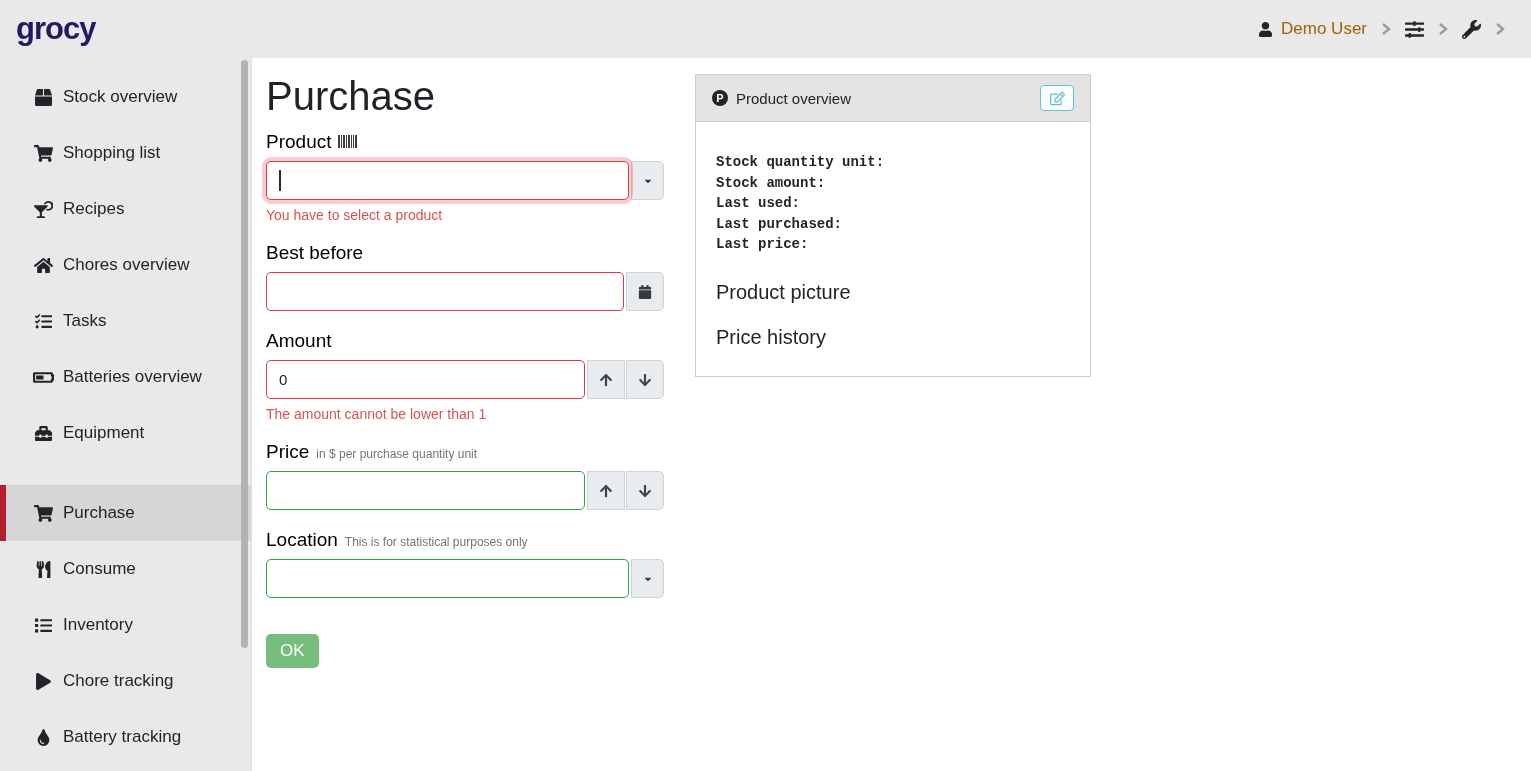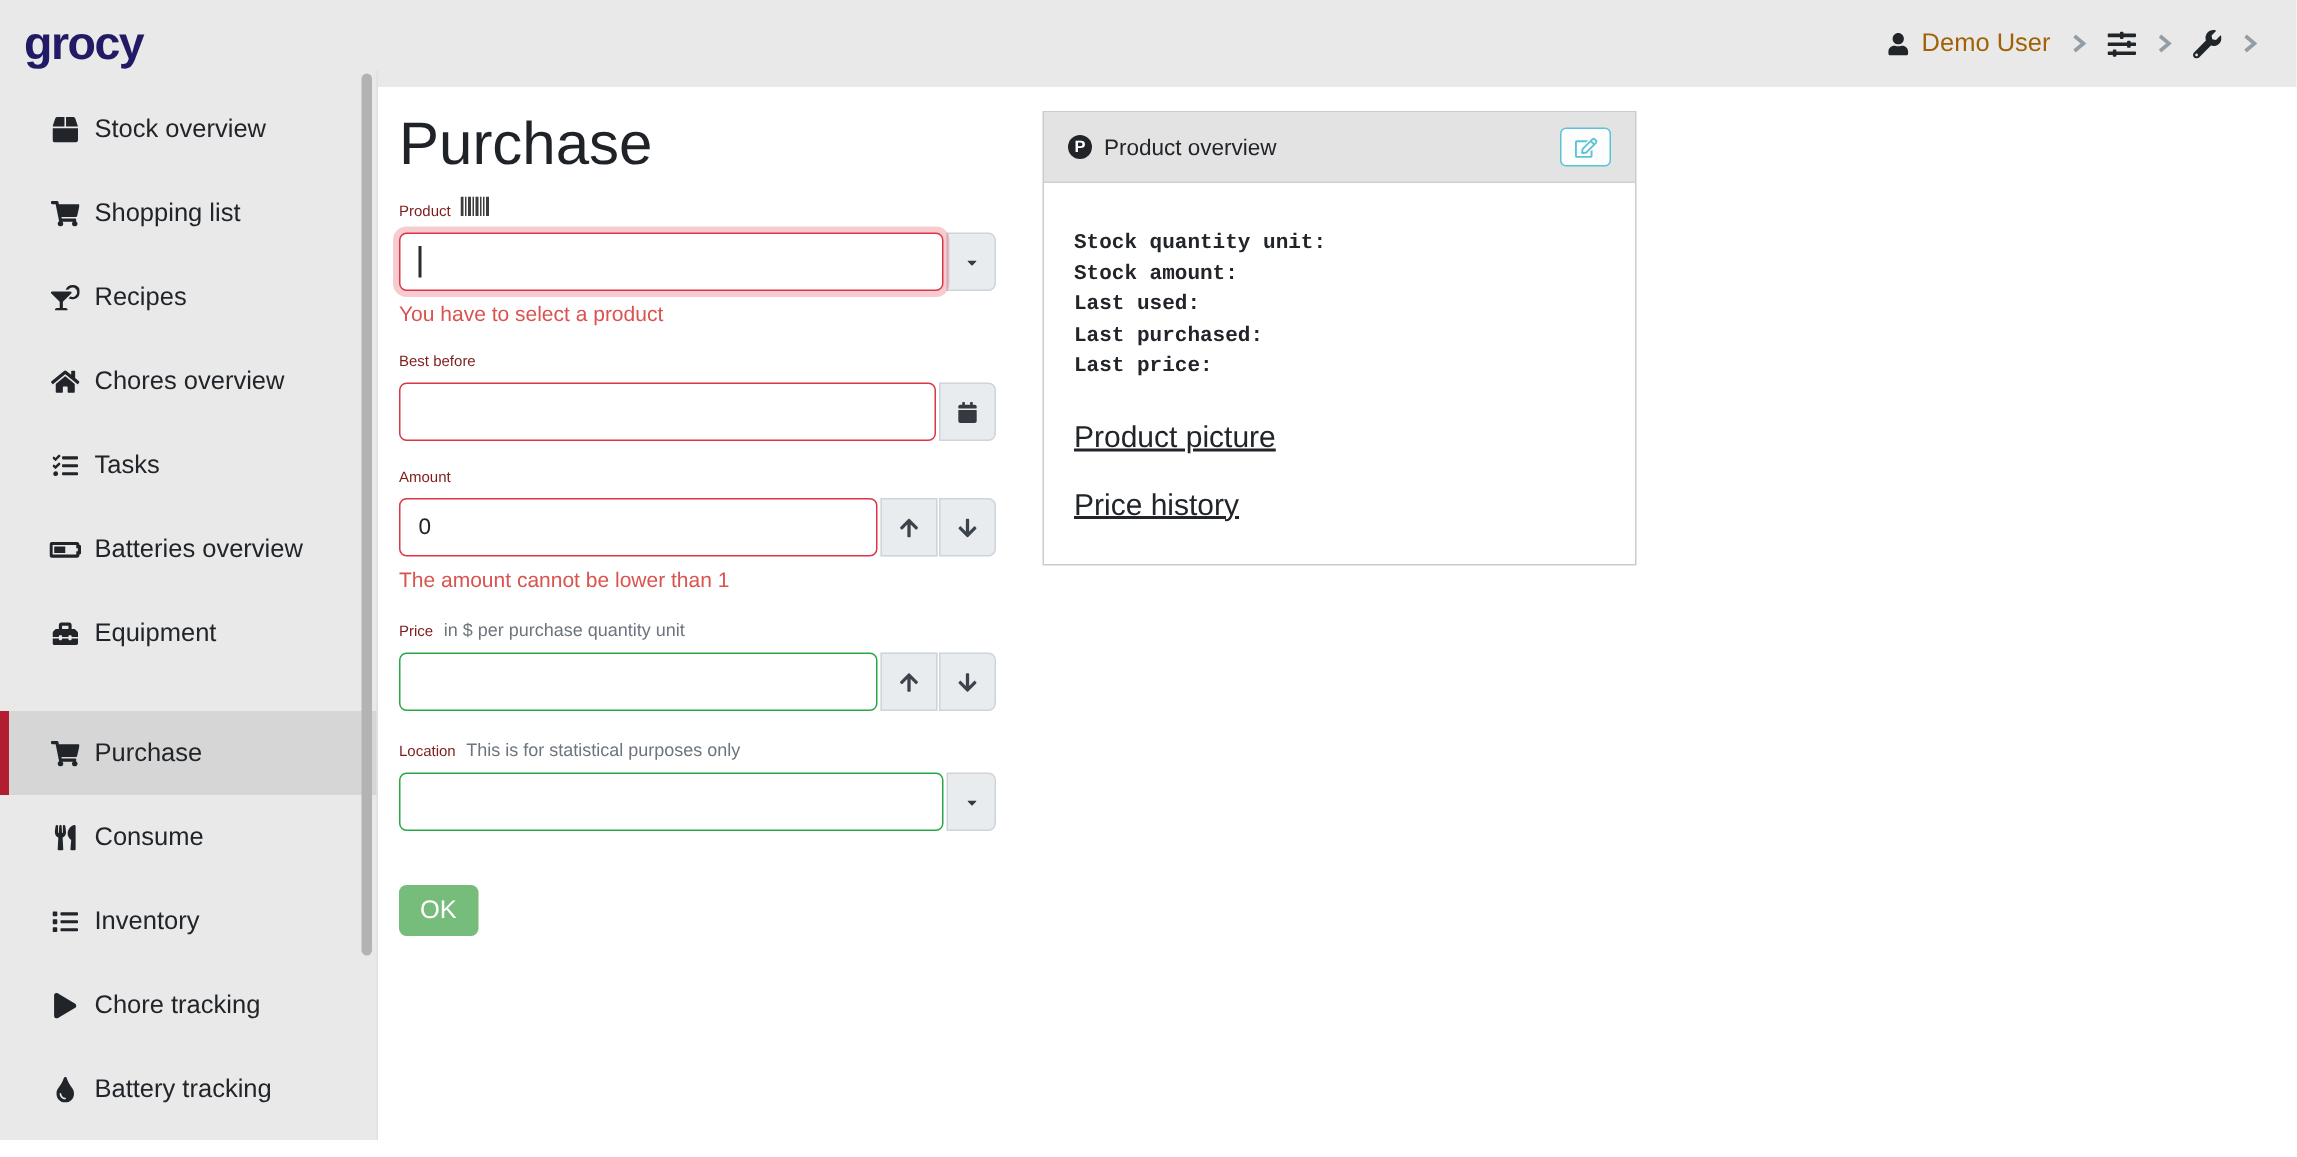"Stock overview" .sidebar { top: 47px -> 58px }
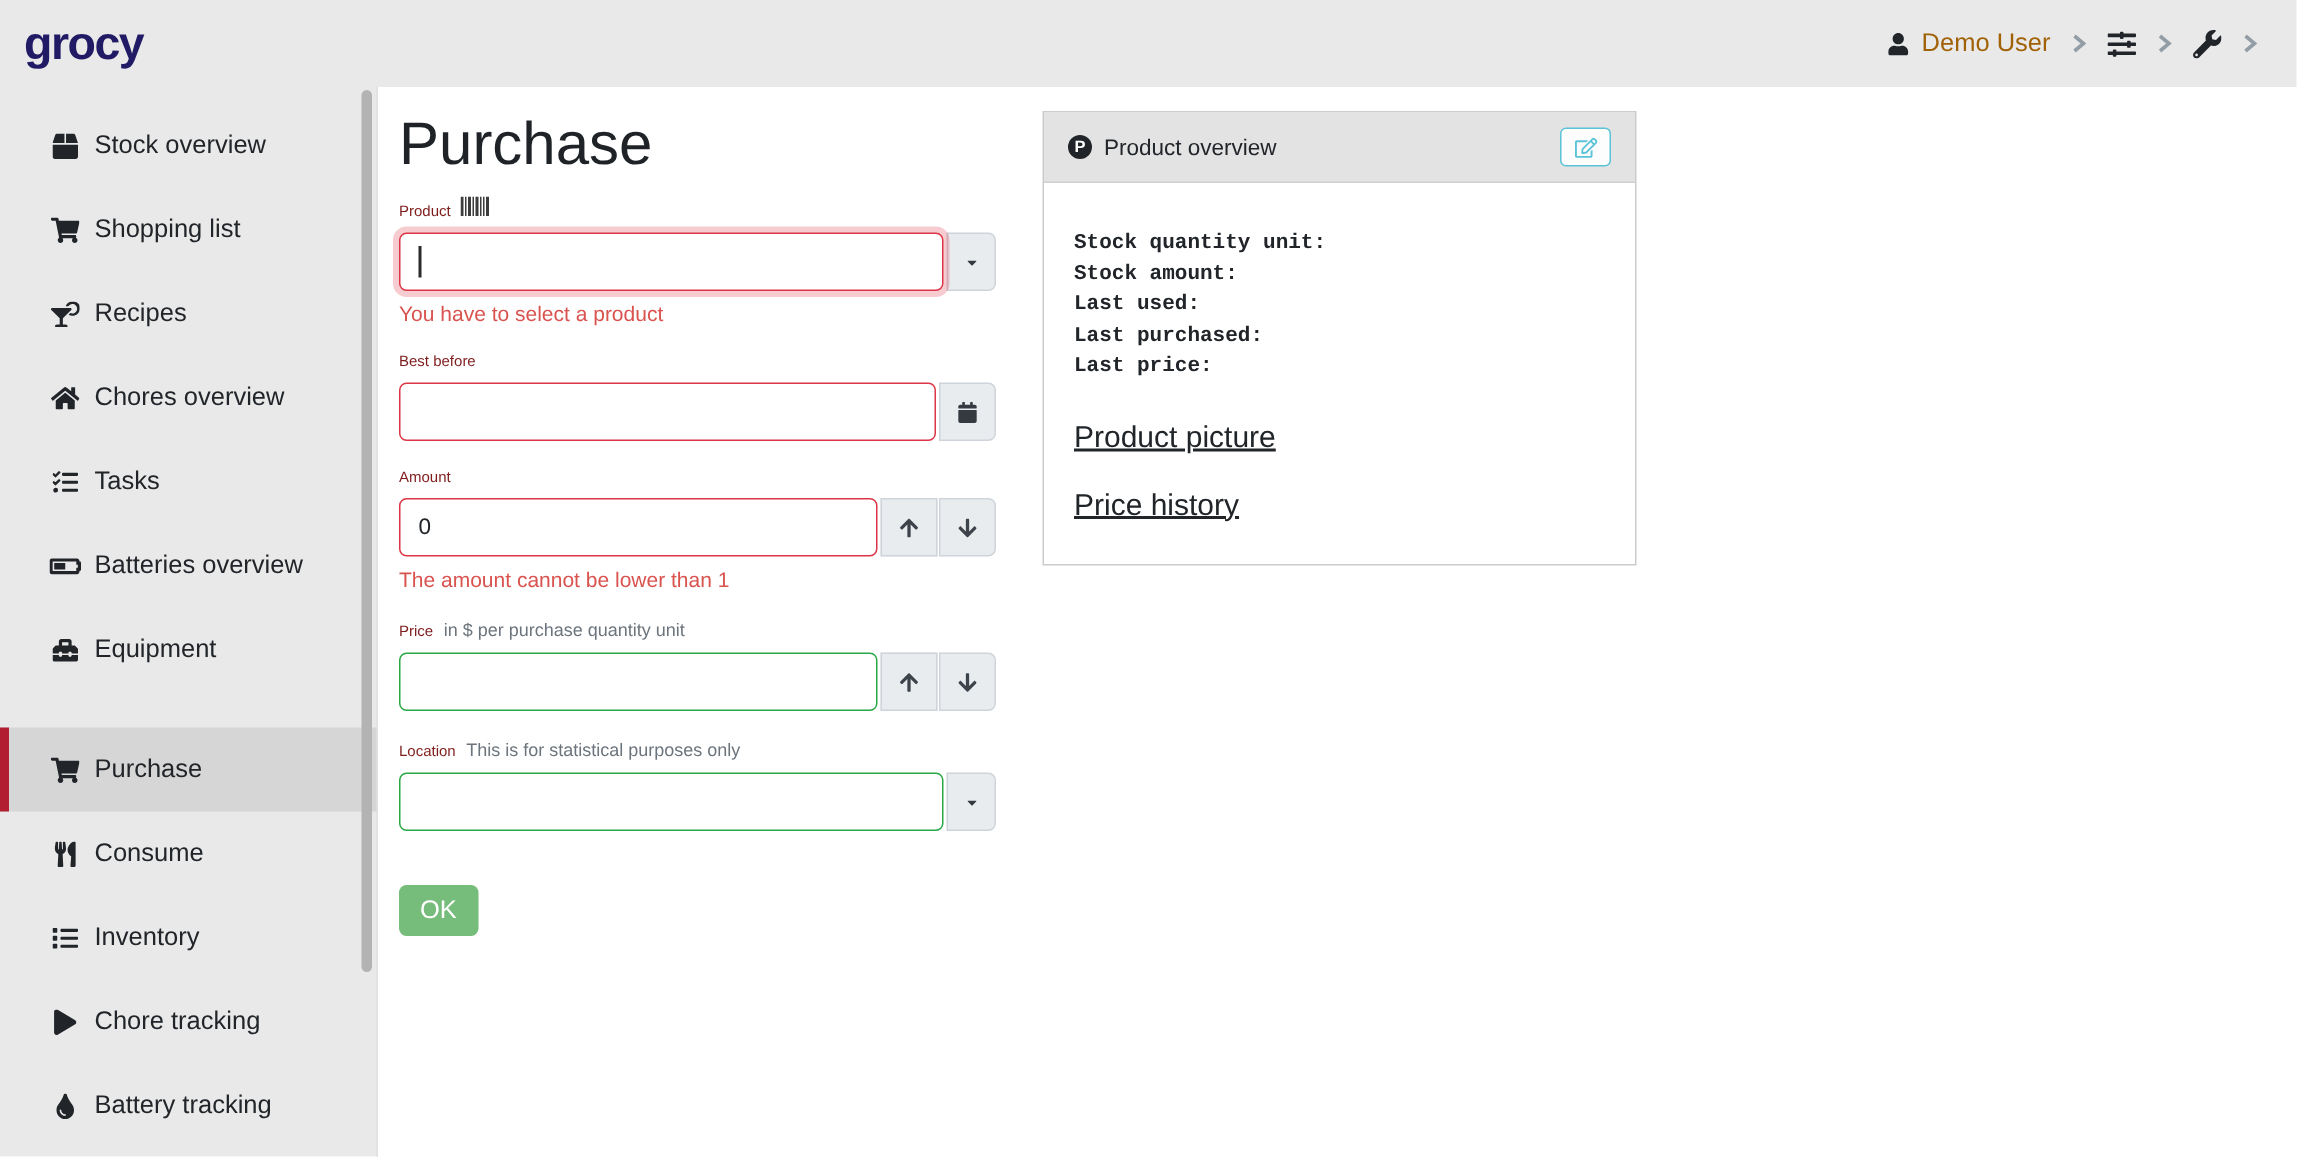"Product" .lbl { color: #7f1d1d -> #000000; font-size: 10px -> 19px }
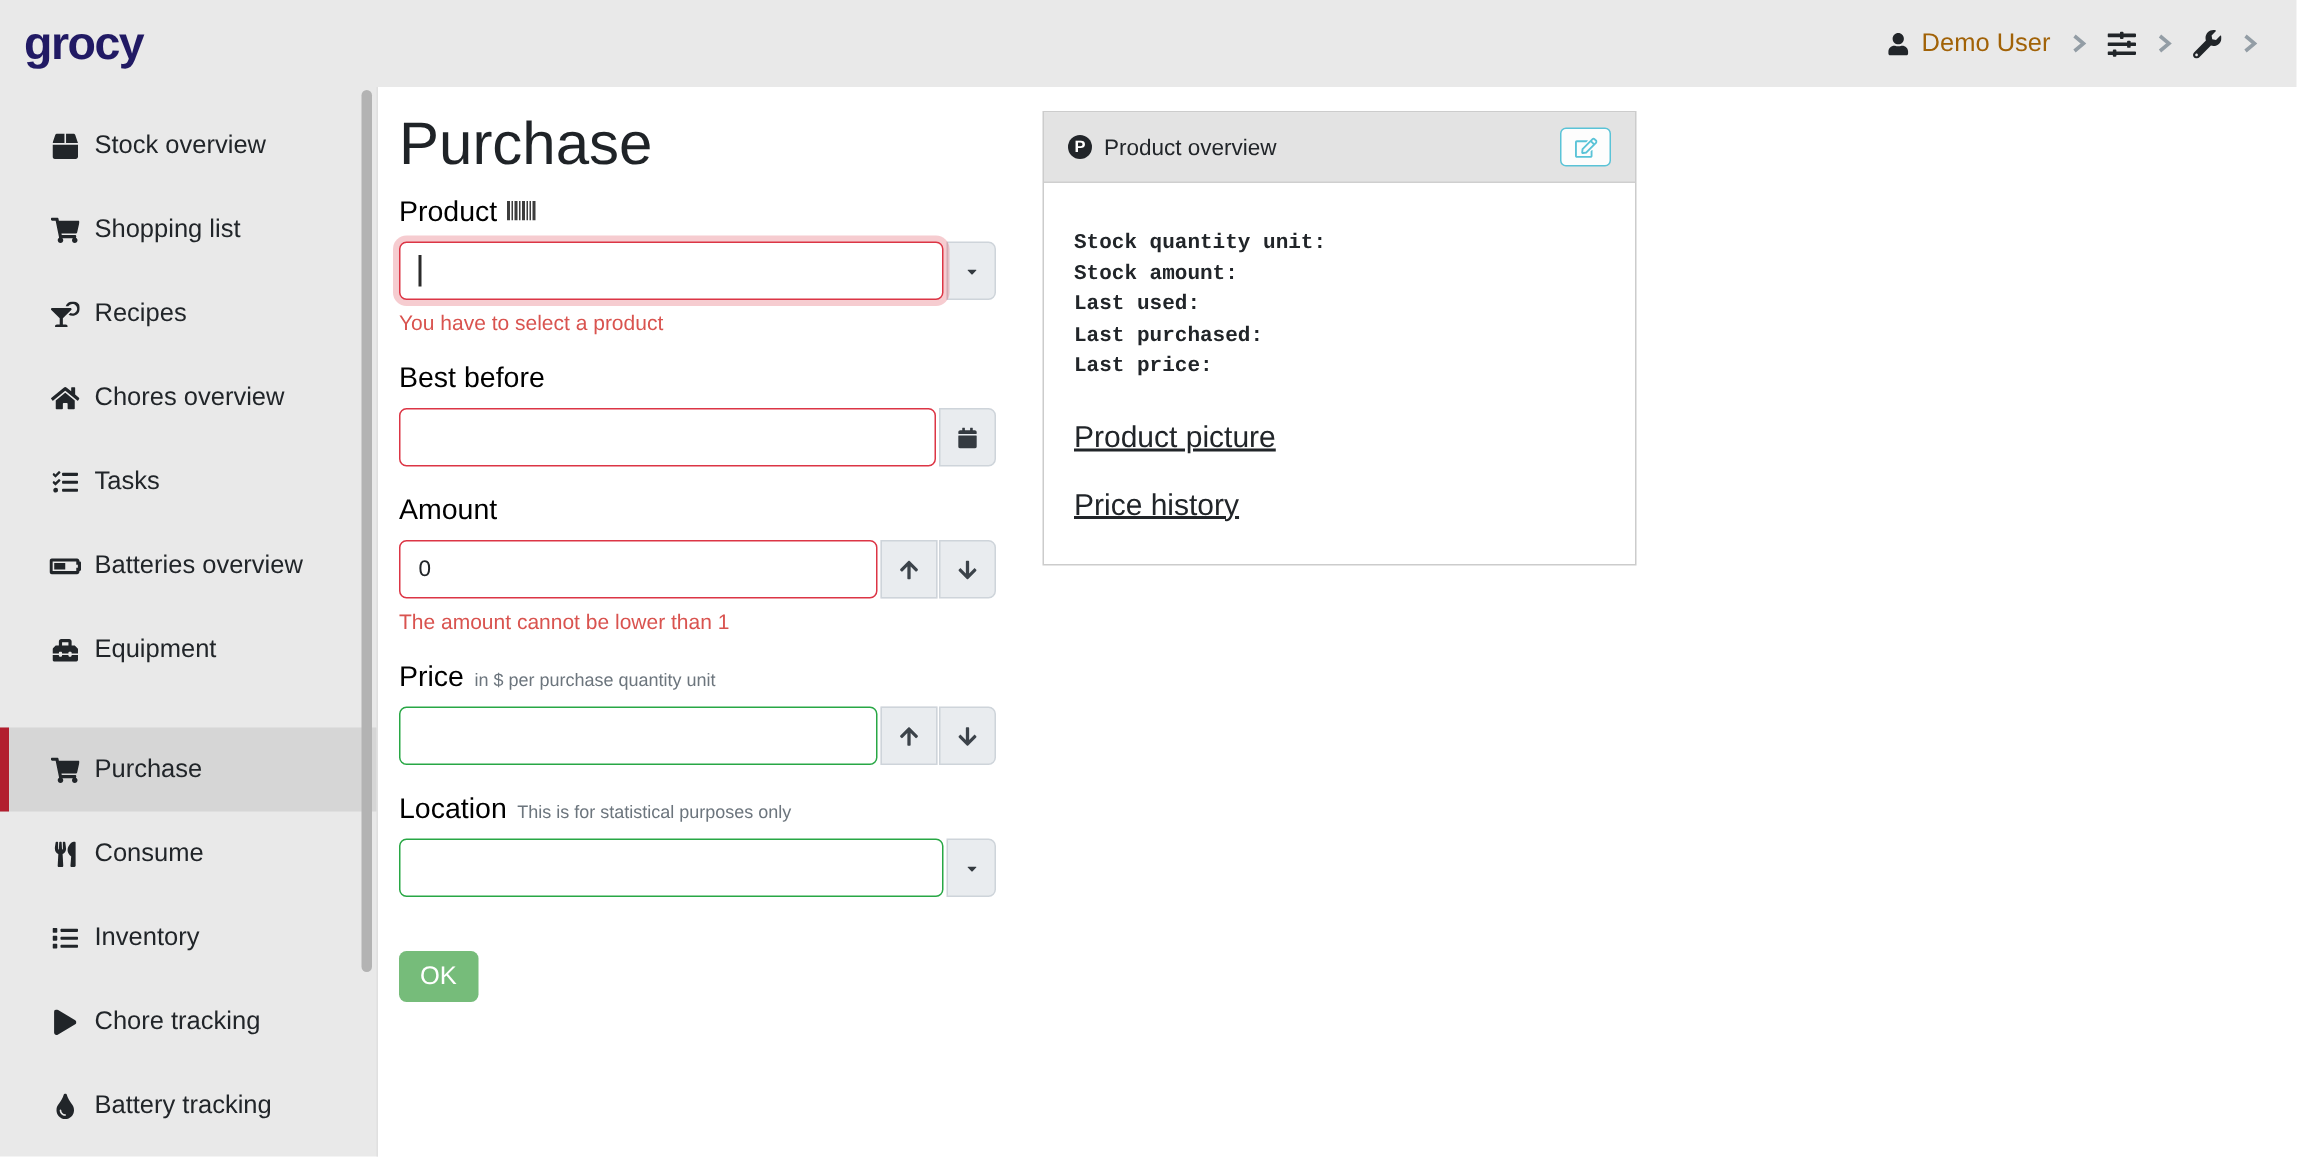"Product picture" .sec-h { text-decoration: underline -> none }
